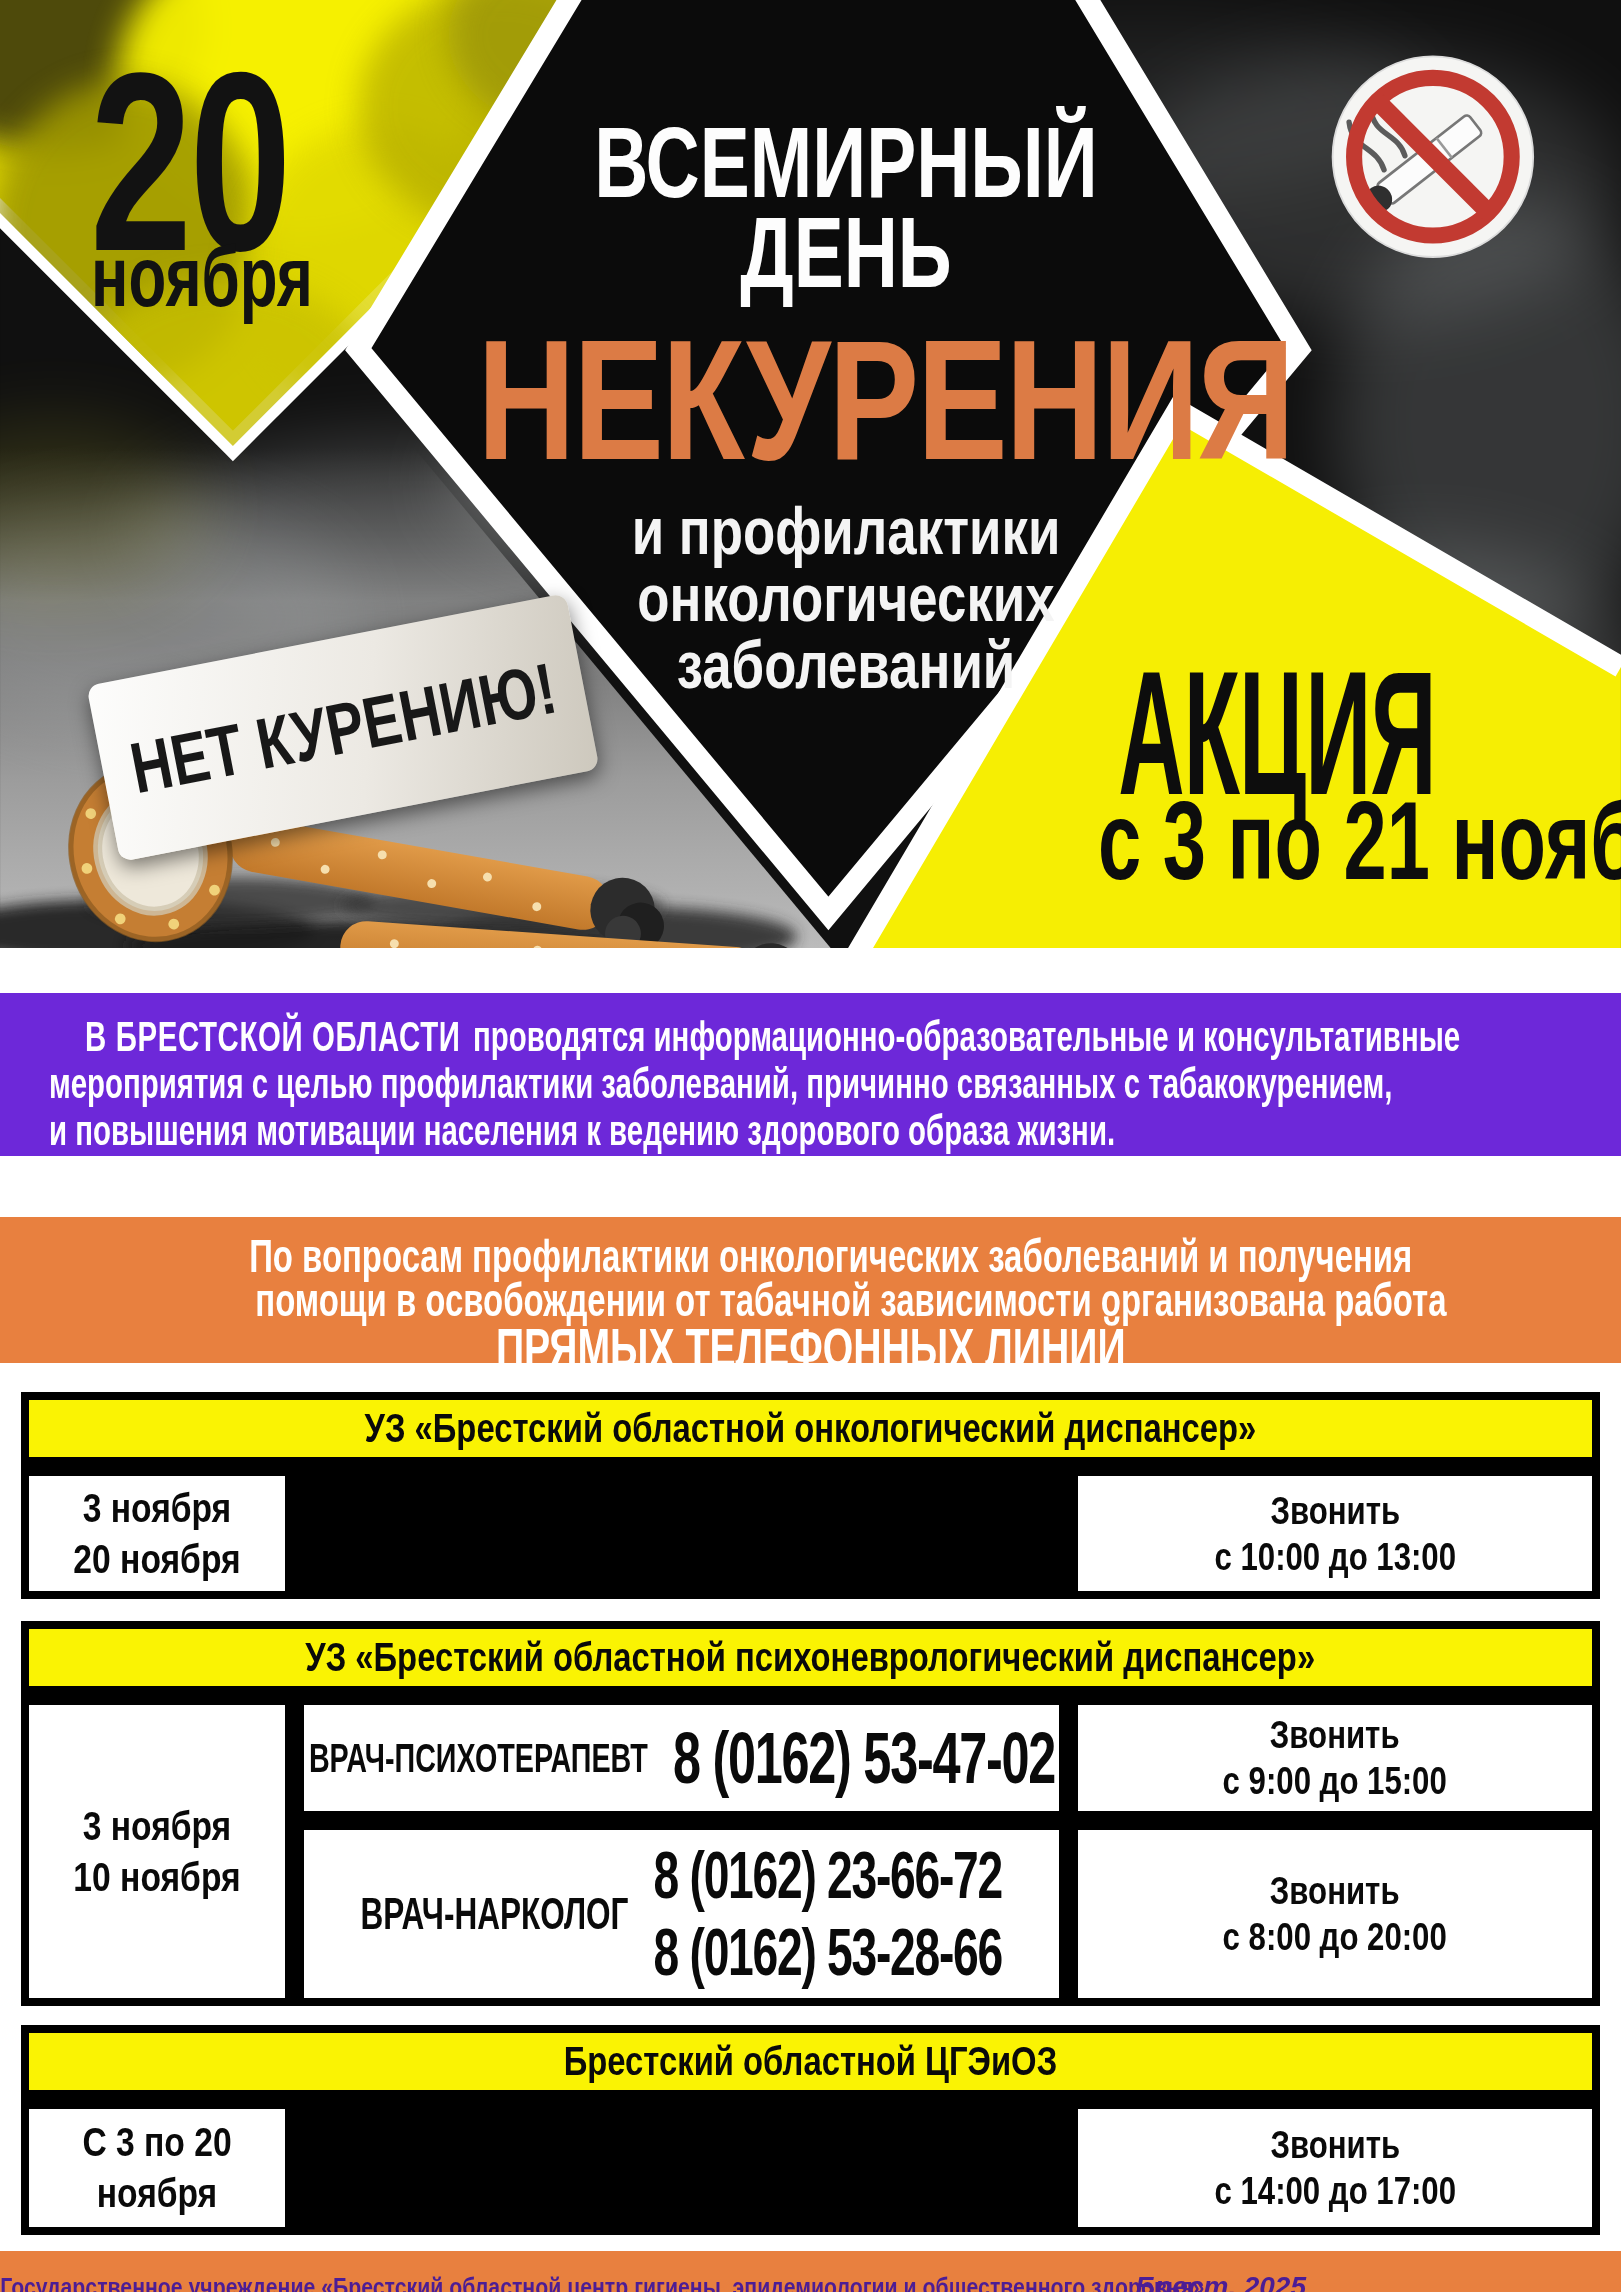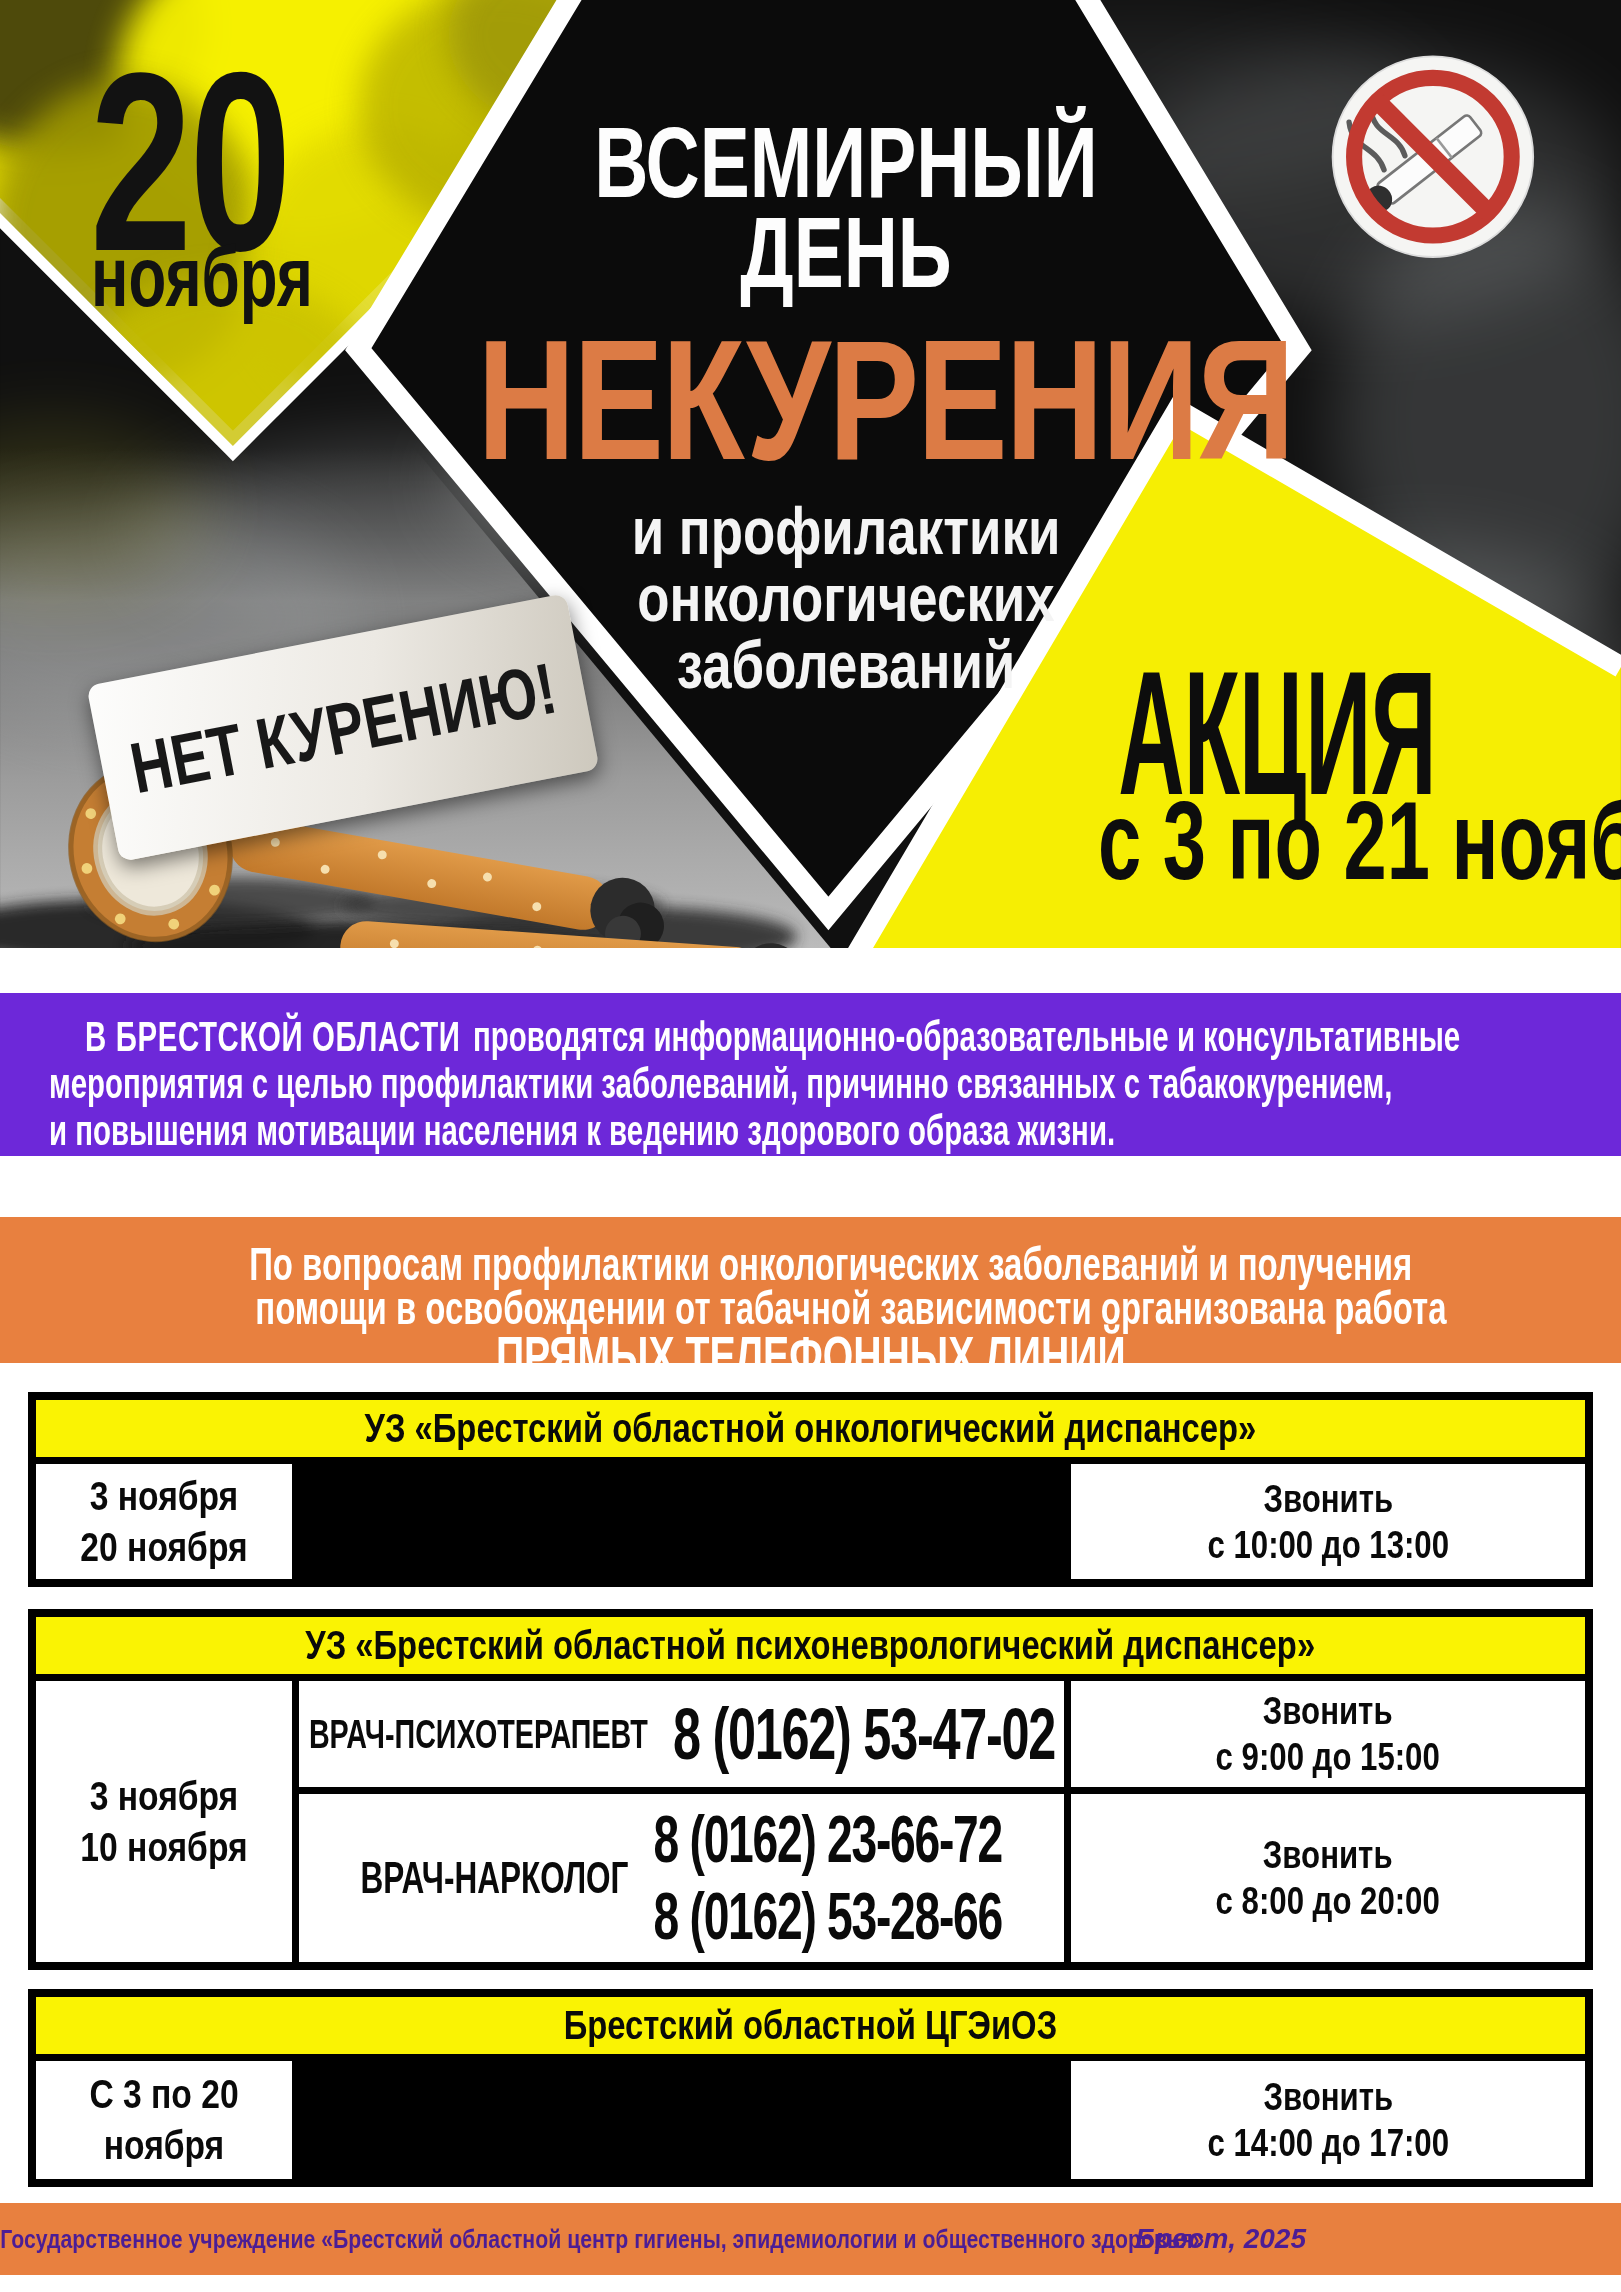"По вопросам профилактики онкологических" .band-orange { padding-top: 25px -> 17px }
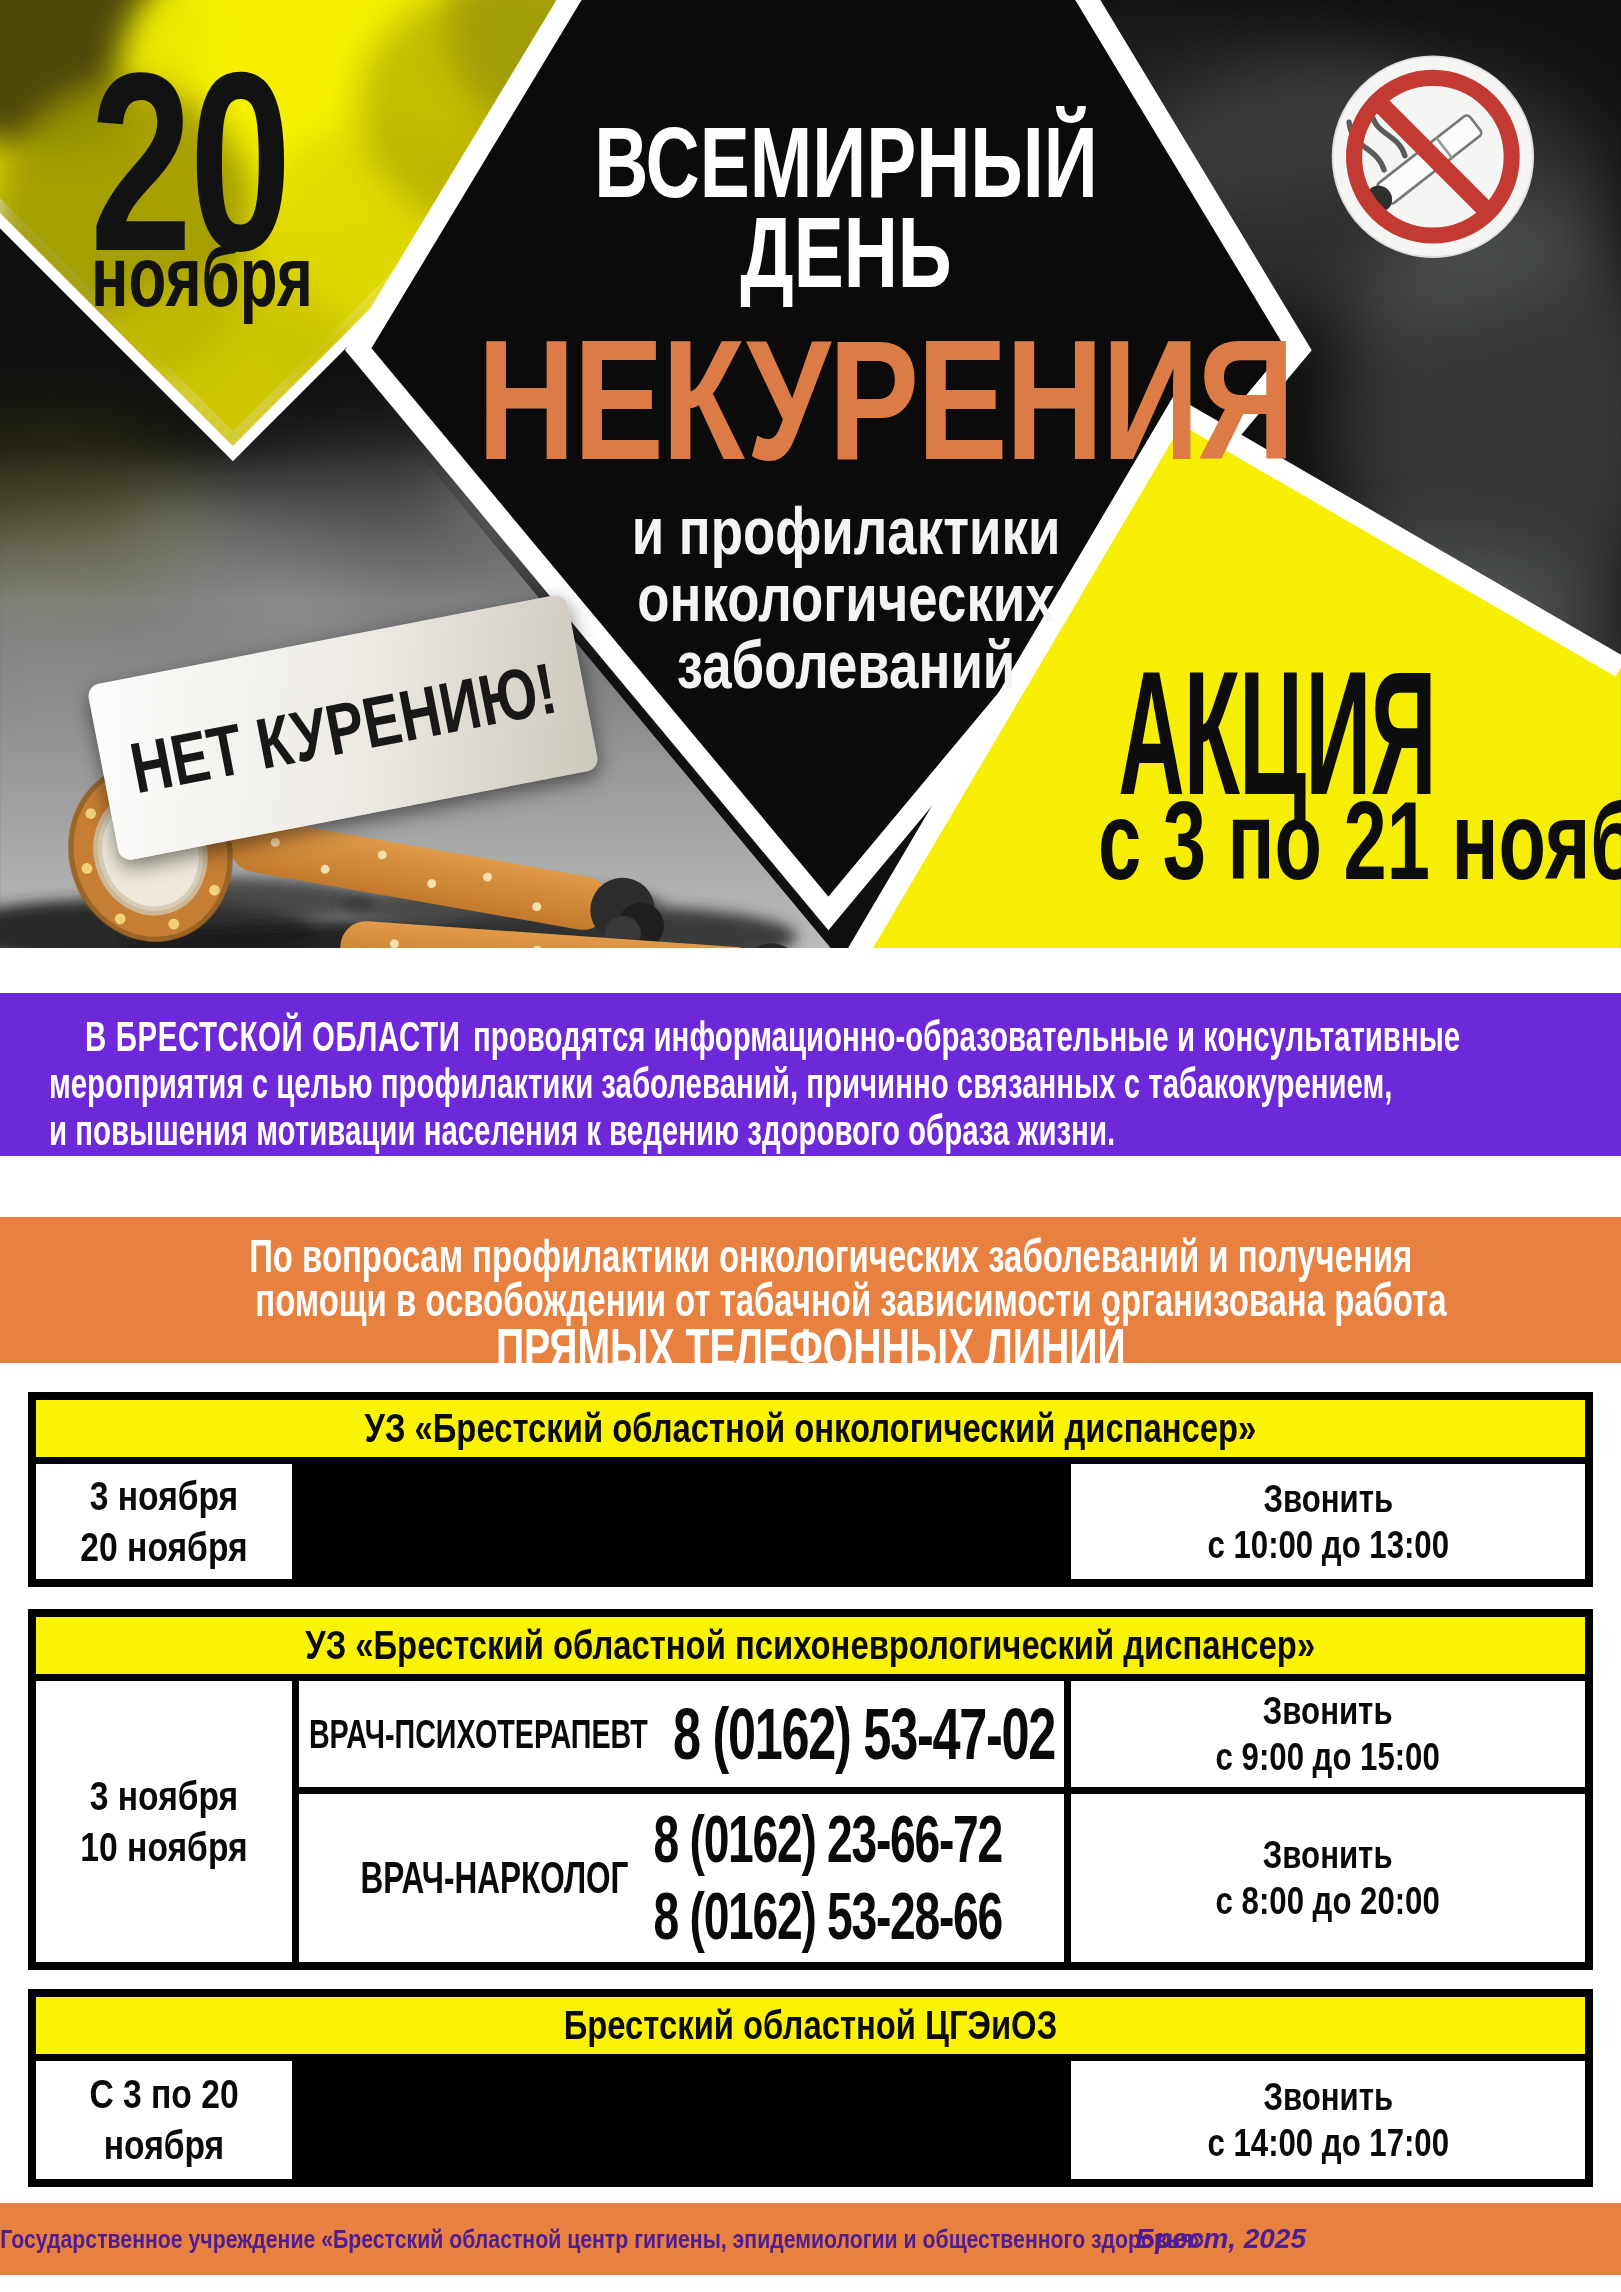"УЗ «Брестский областной онкологический" .tbl { gap: 7px -> 19px; margin: 0 28px -> 0 21px }
